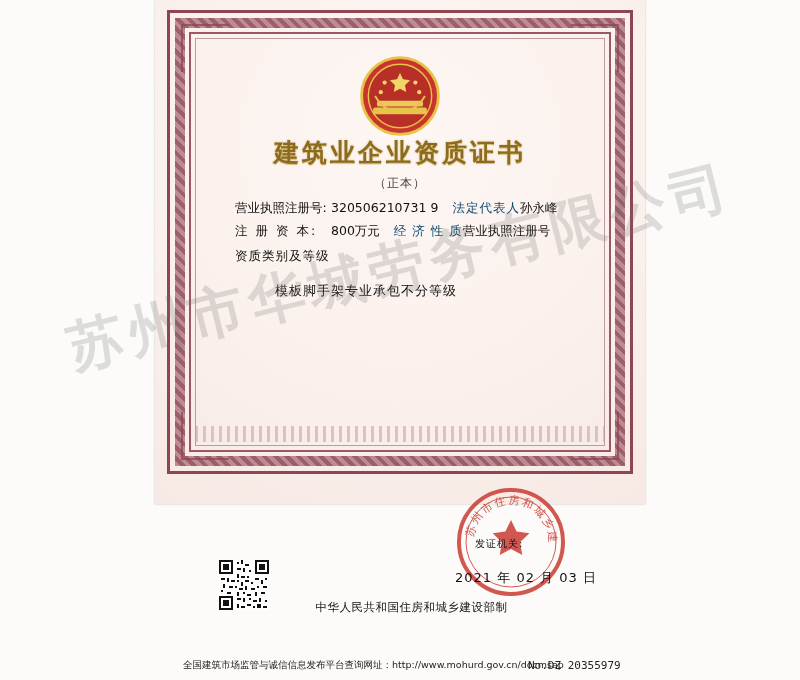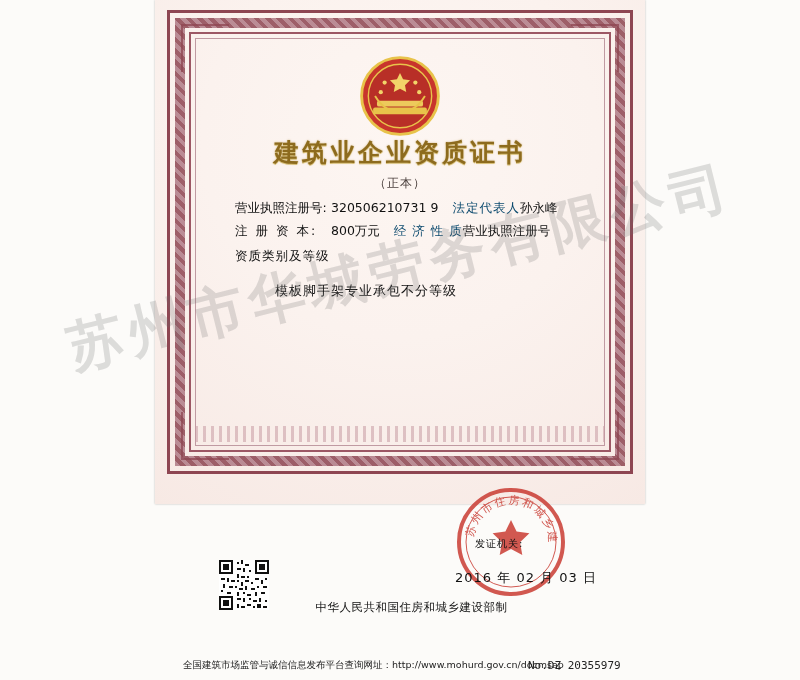"2016" span { text: 2016 -> 2021 }
